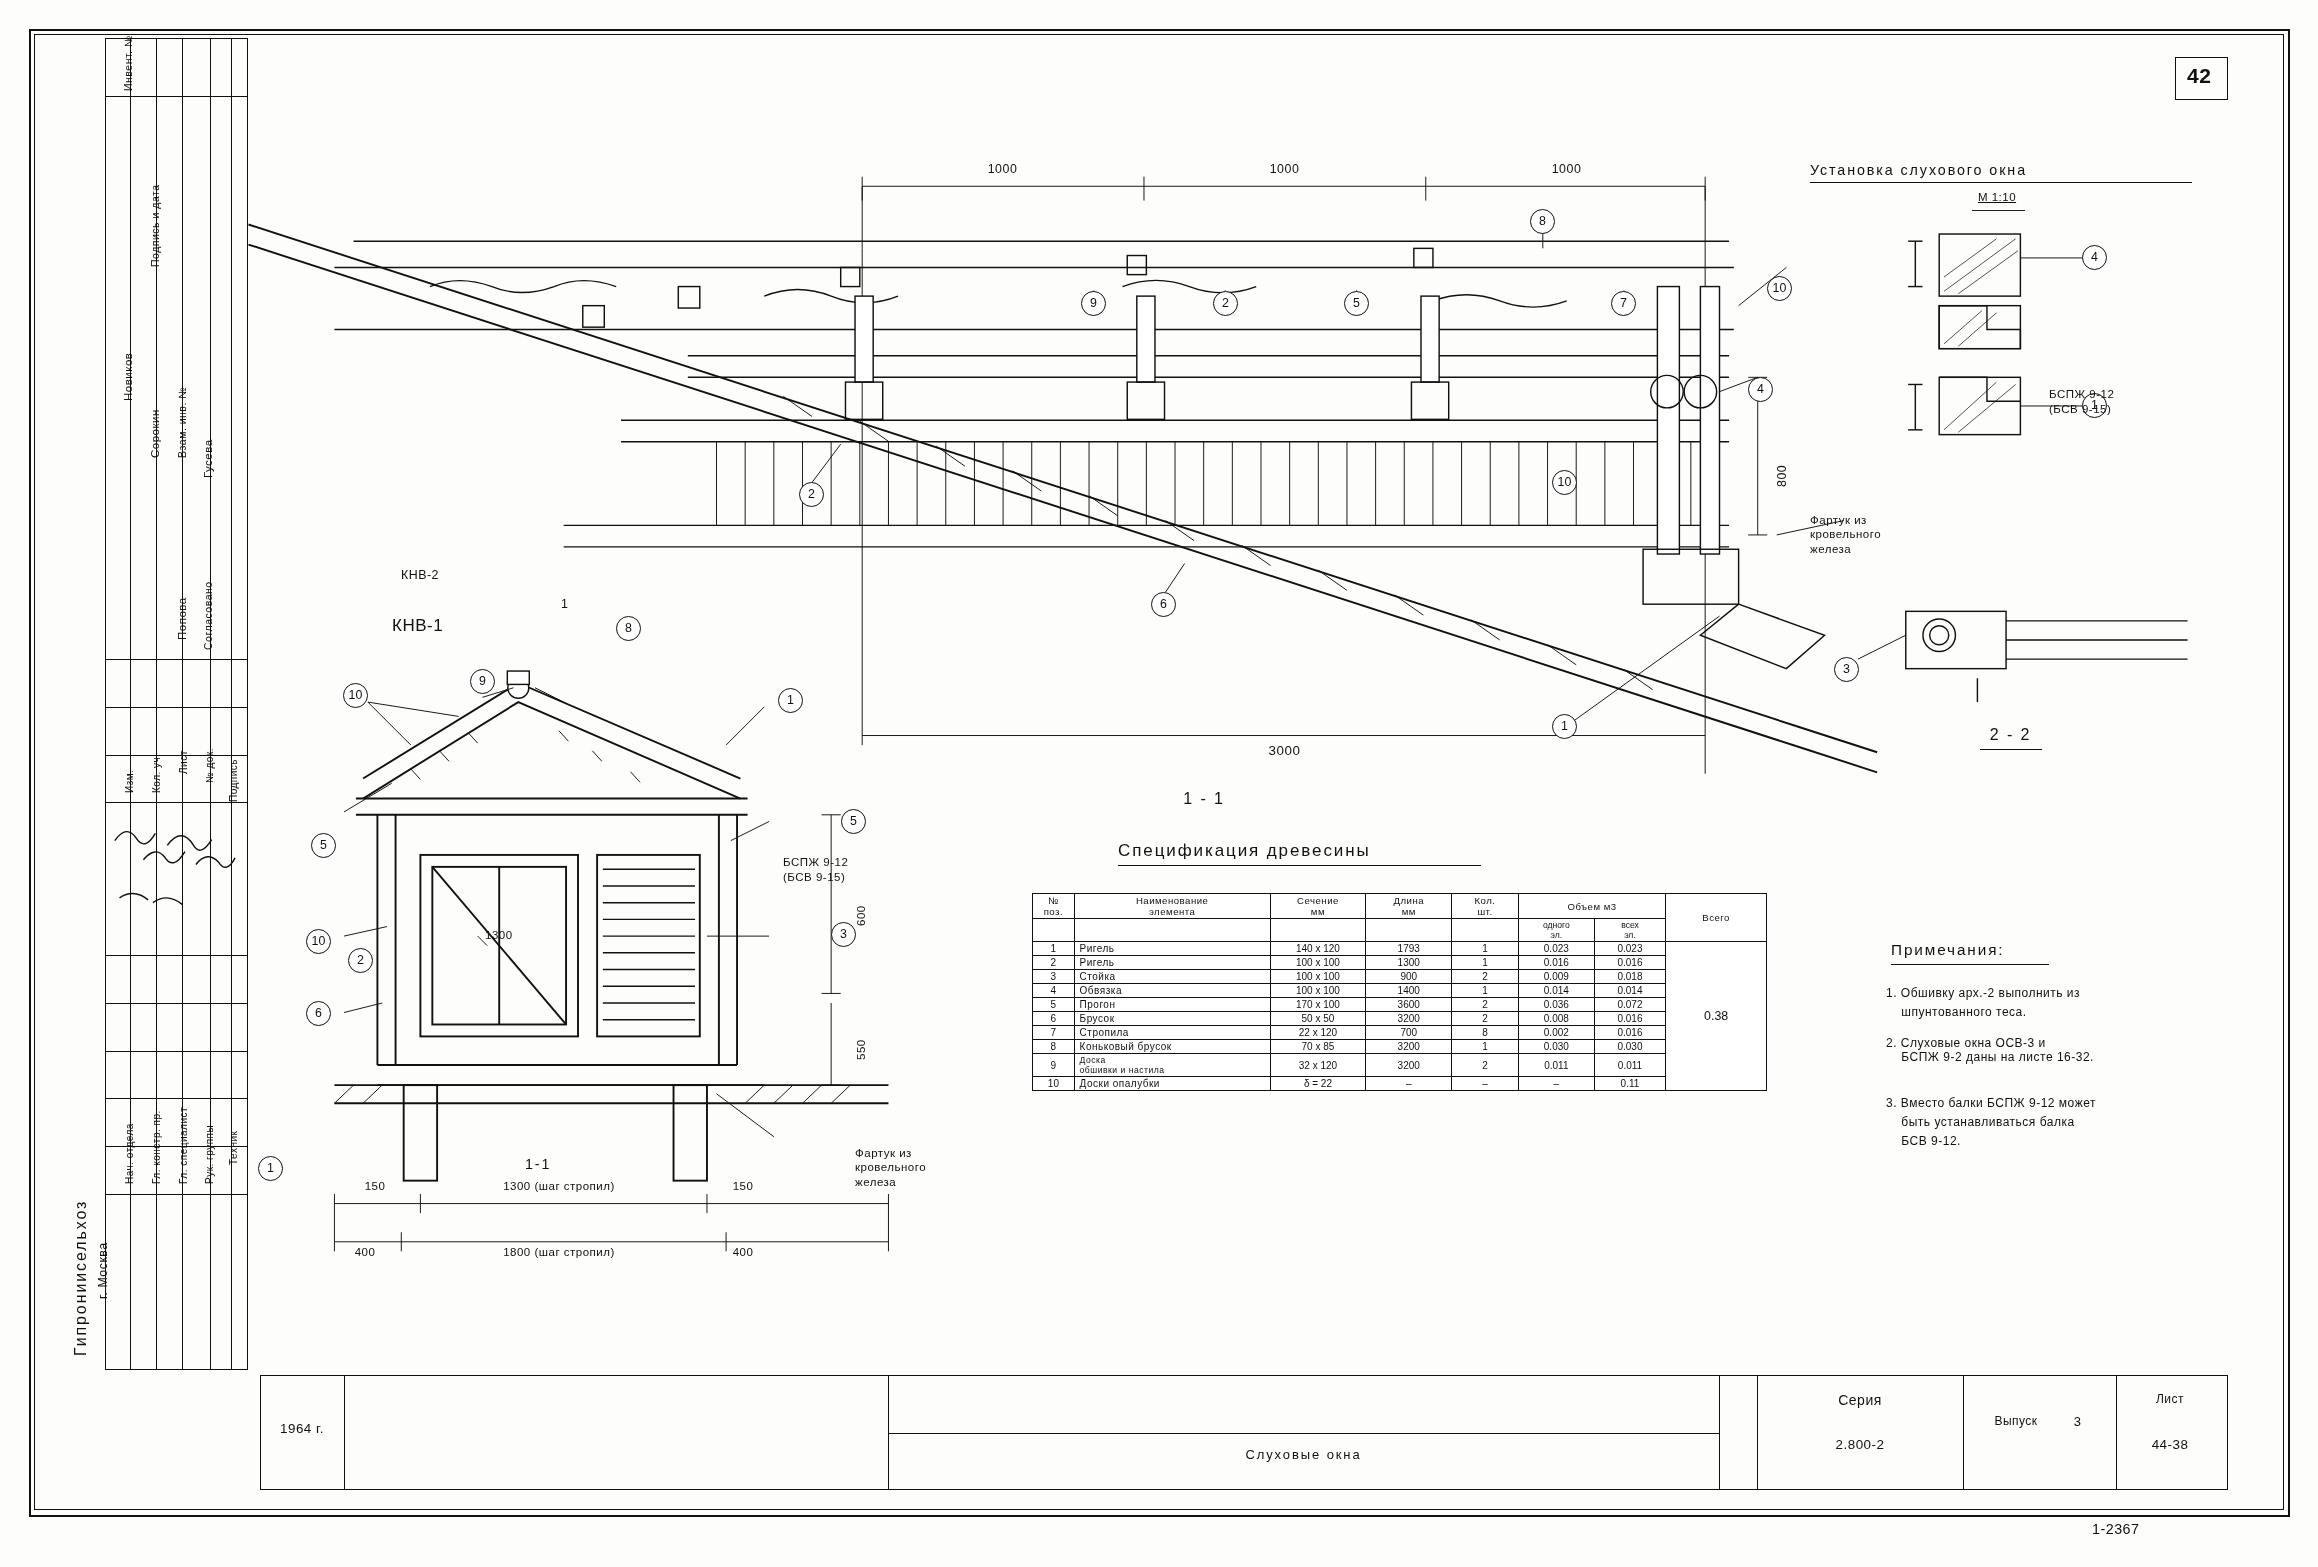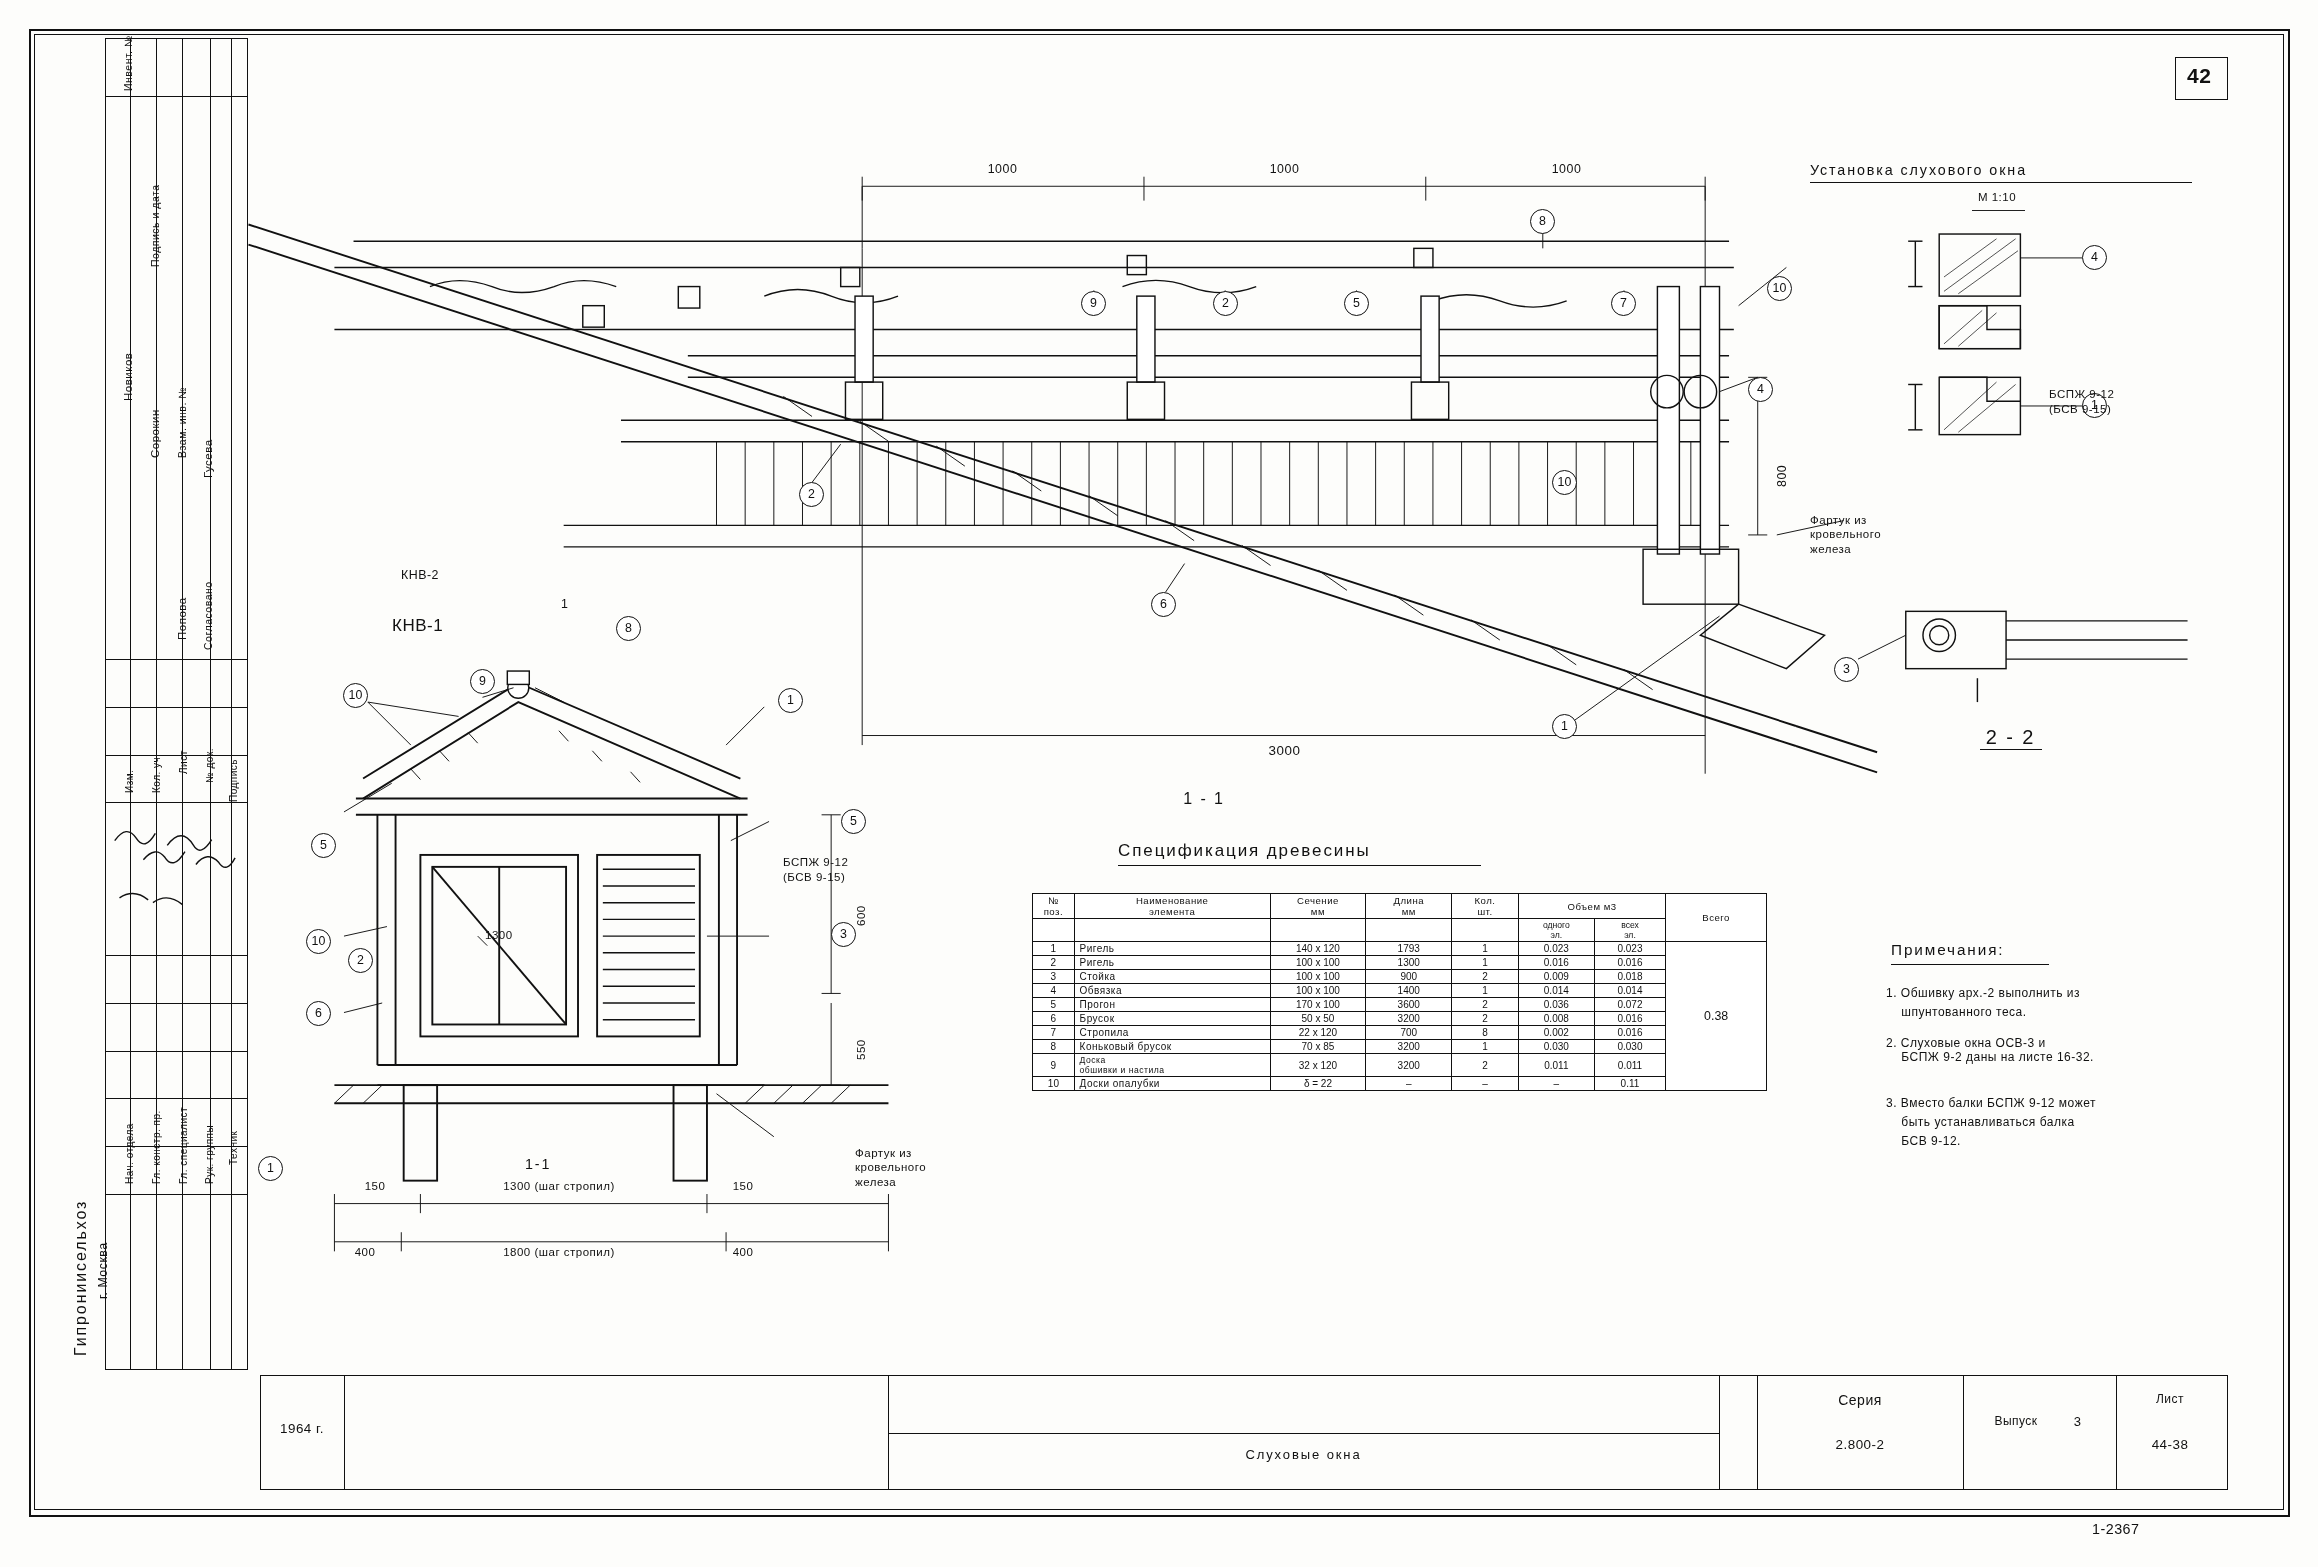"М 1:10" div.t { text-decoration: none -> underline }
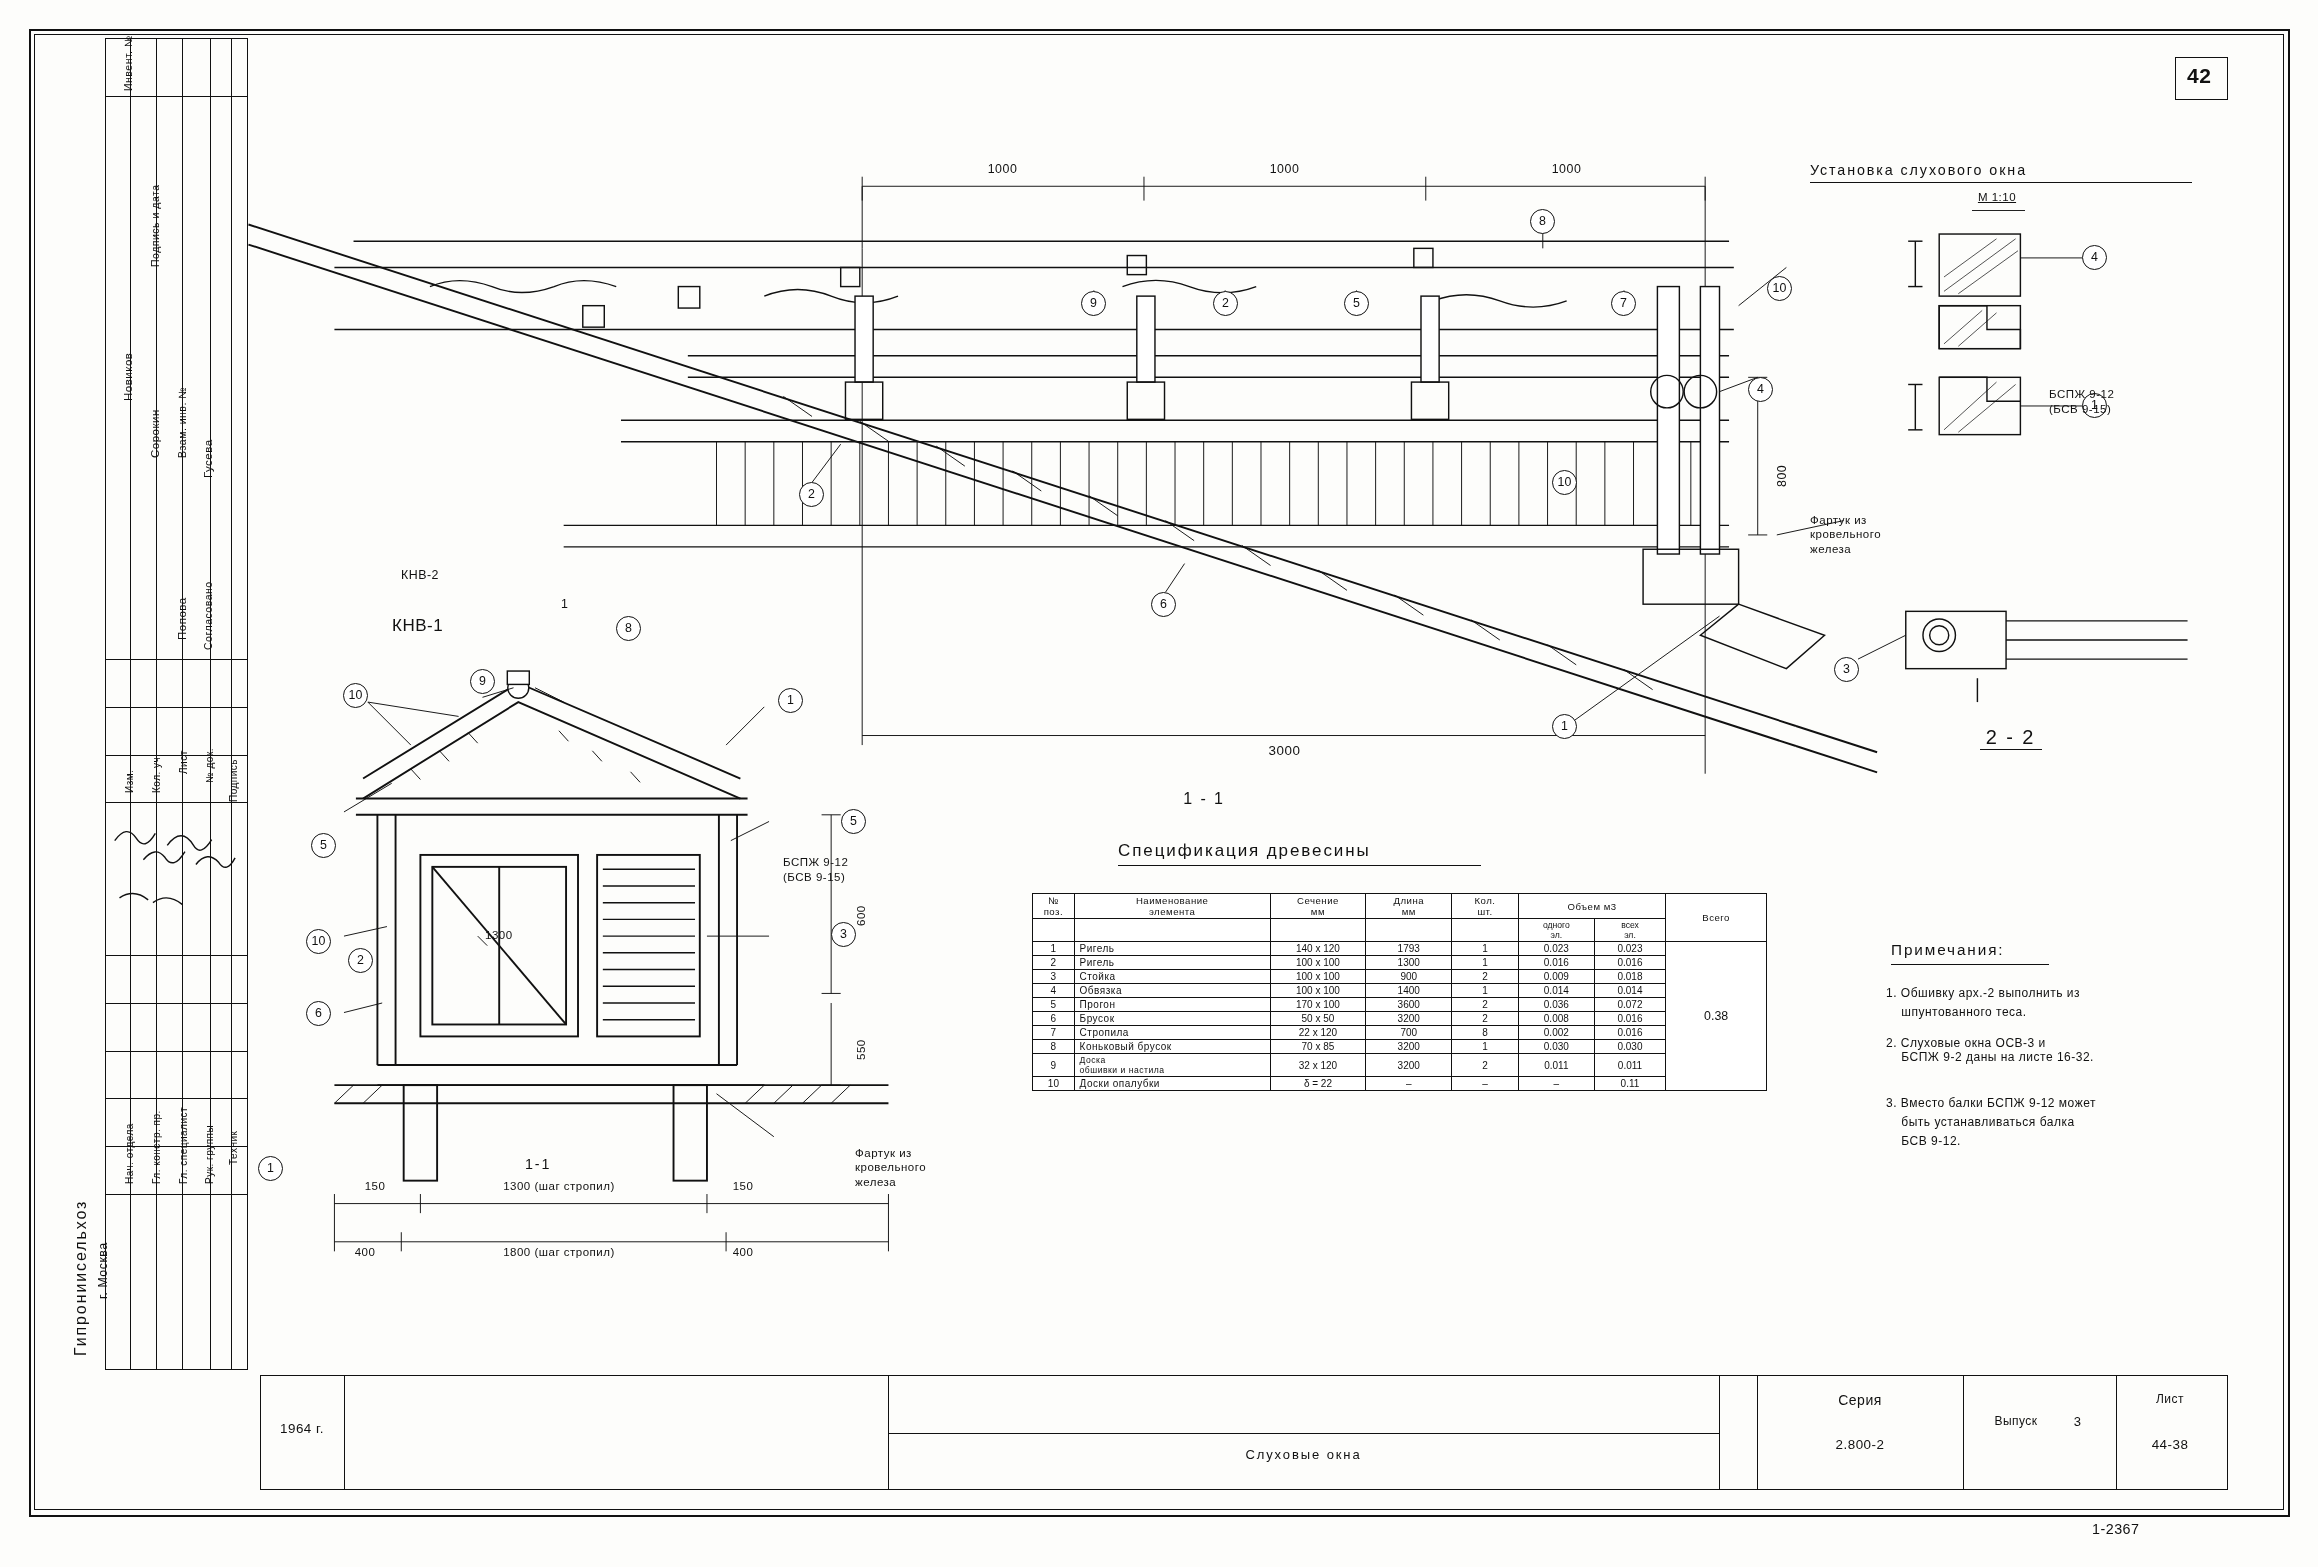"2 - 2" div.t { font-size: 20px -> 16px }
